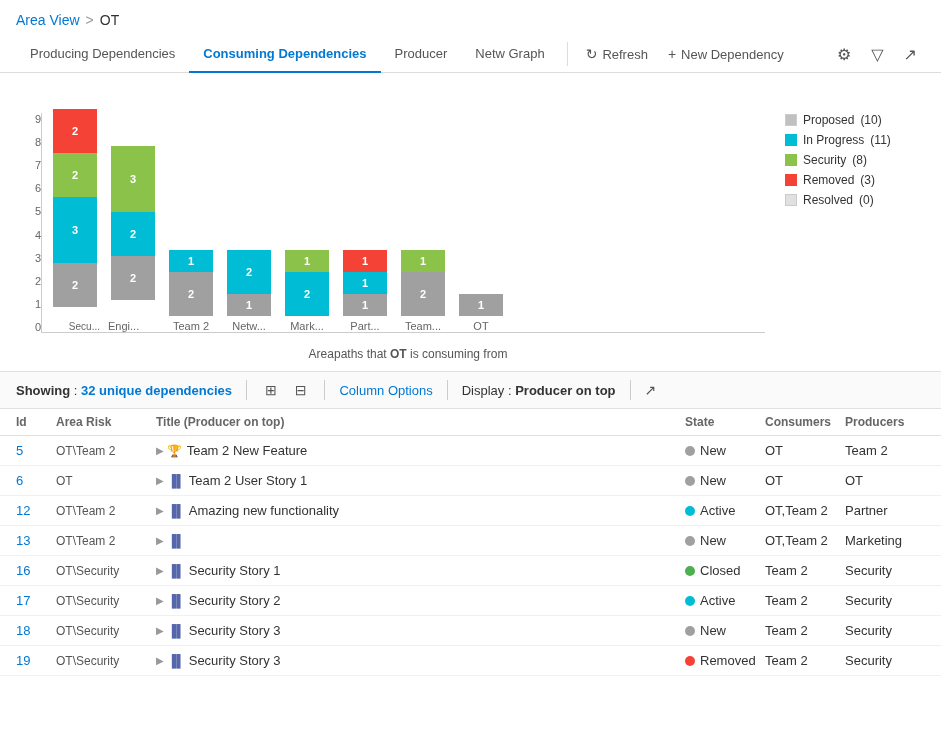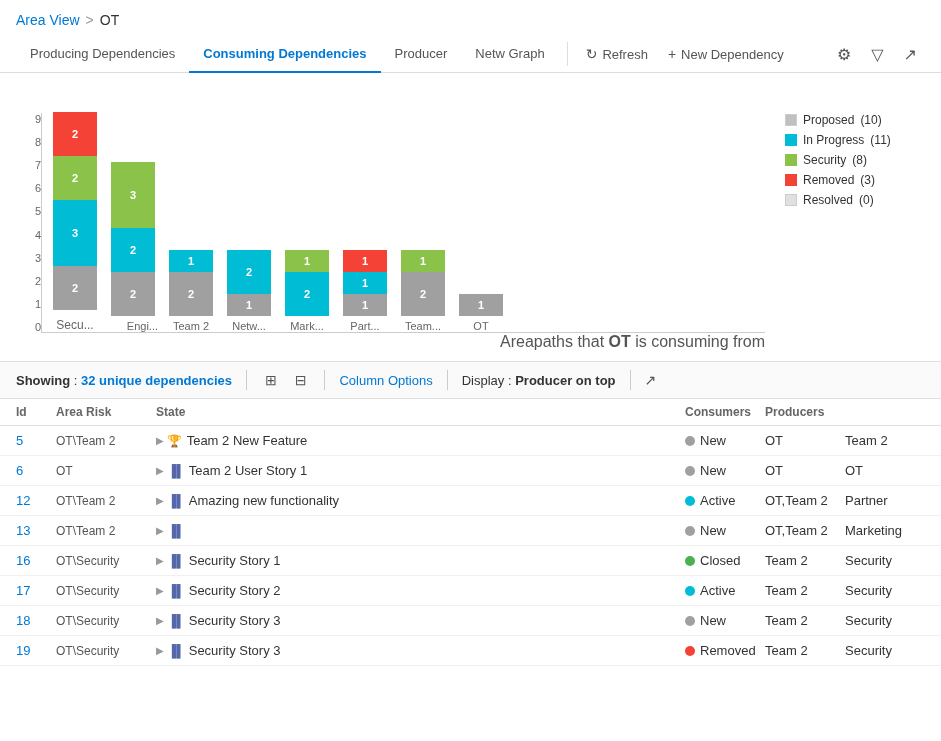"Secu..." span { font-size: 12px -> 10px; margin-top: 8px -> 14px; text-align: center -> right }
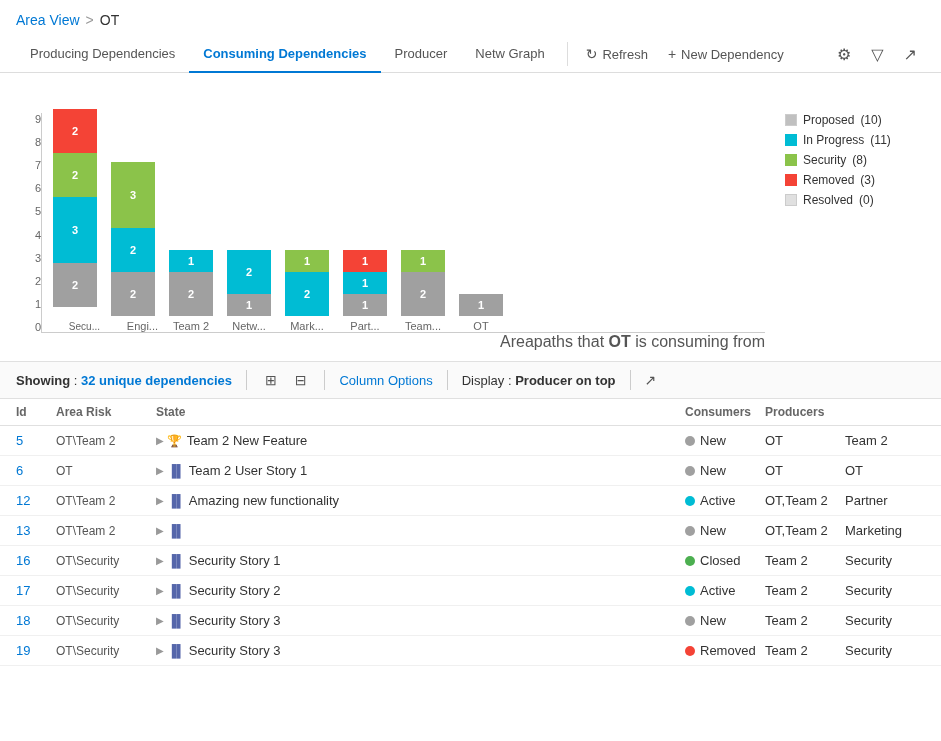"Engi..." span { margin-top: 4px -> 20px; text-align: right -> left }
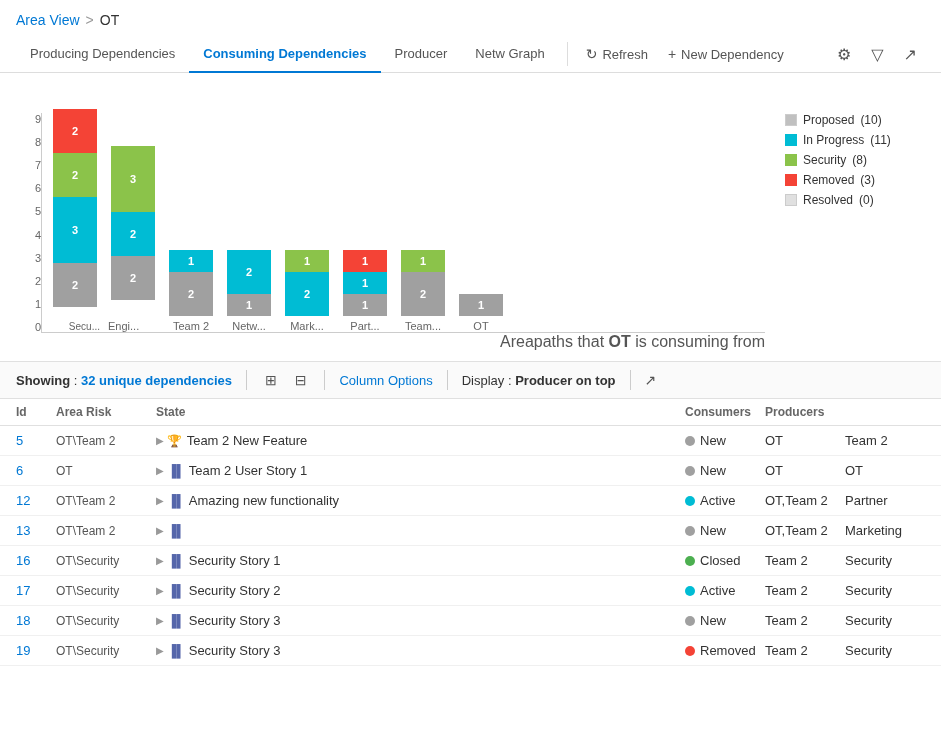"Areapaths that OT is consuming" div { font-size: 16px -> 12px; margin-top: 0 -> 14px; text-align: right -> center }
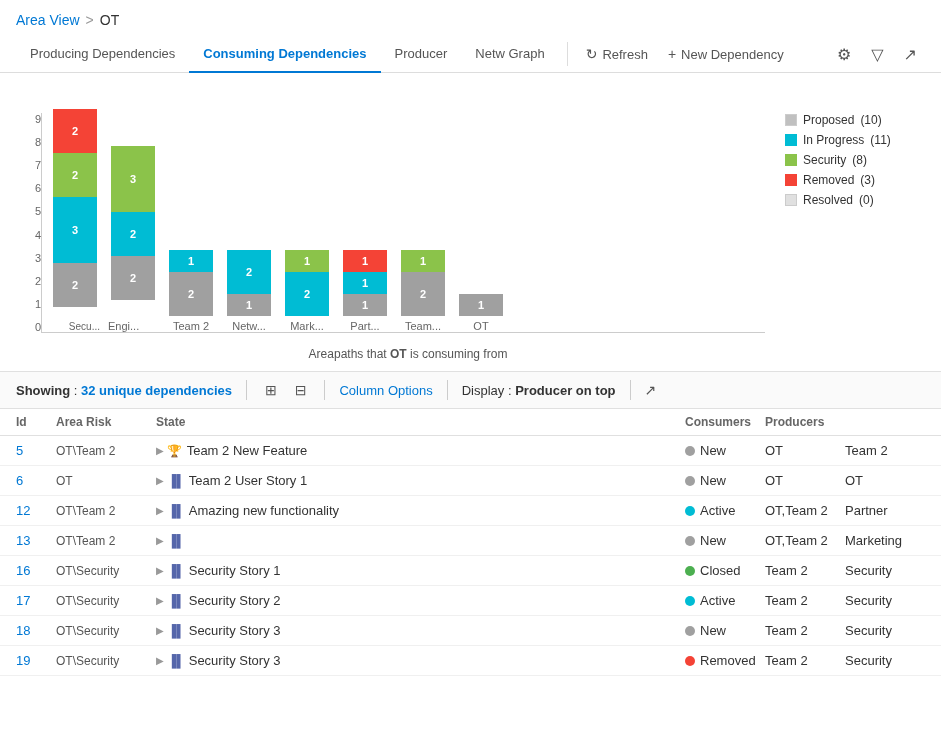"Title (Producer on top)" div.th { html: none -> <div>Title (Producer on top)</div> }
